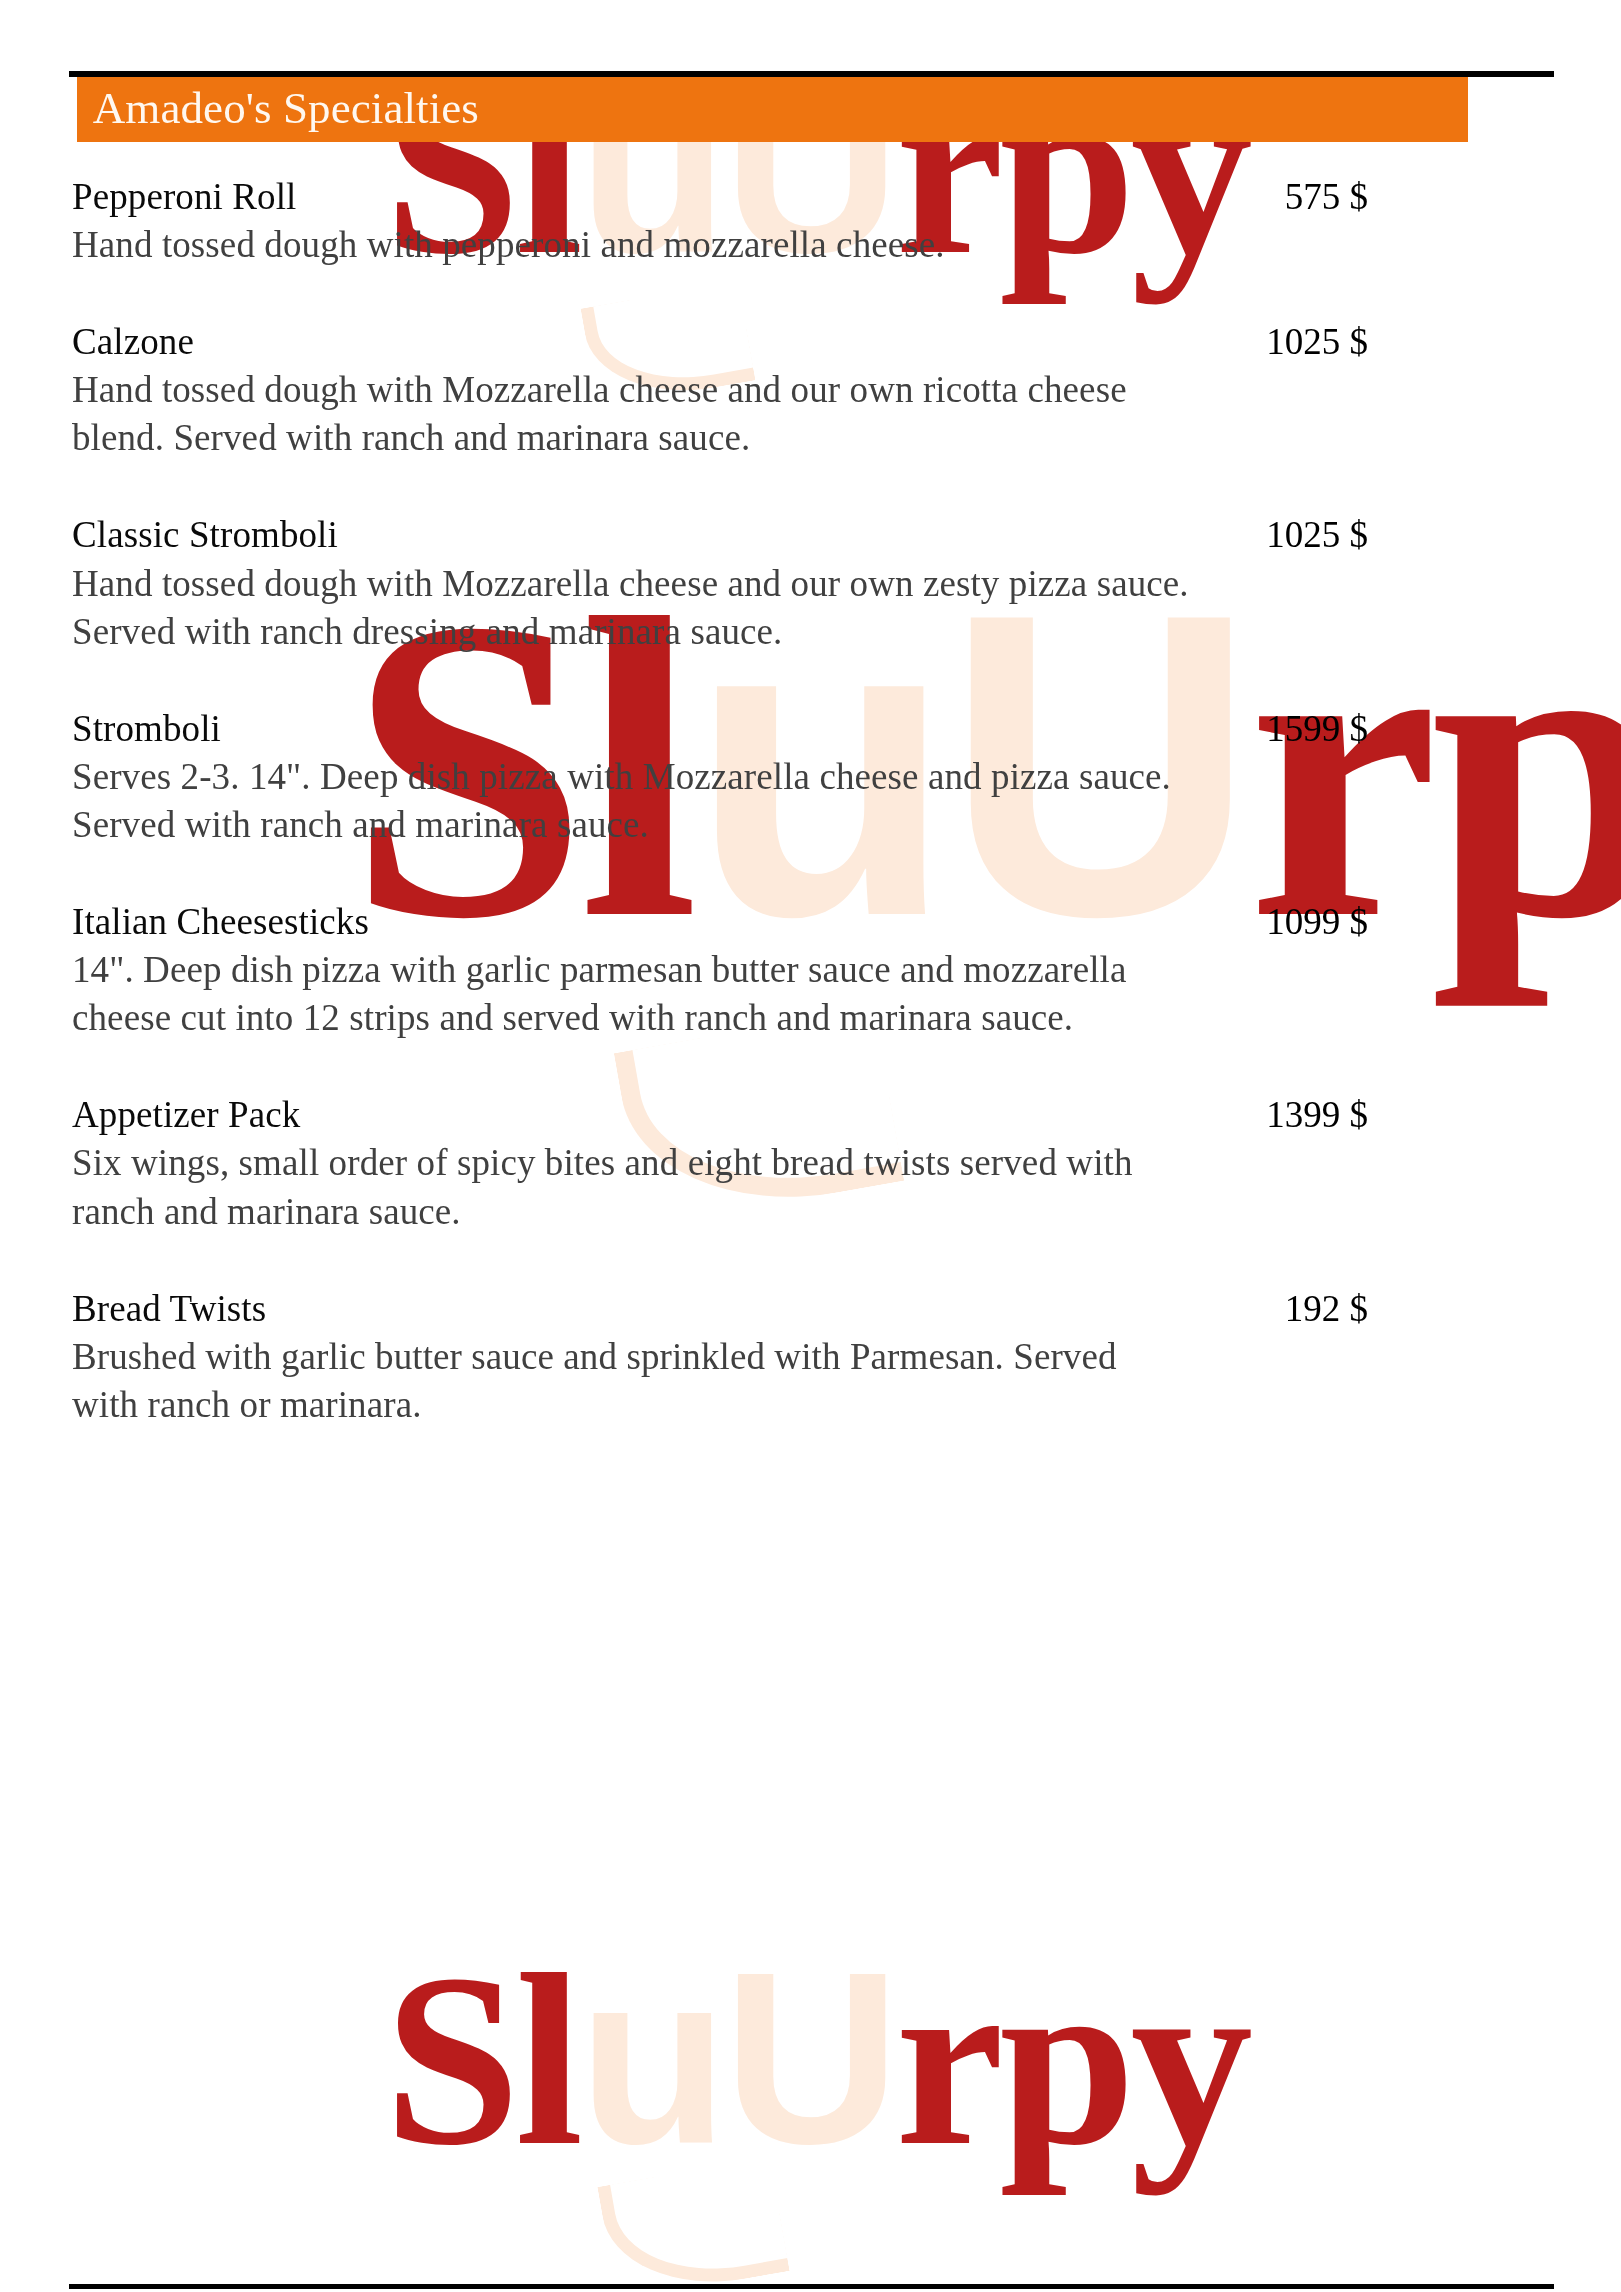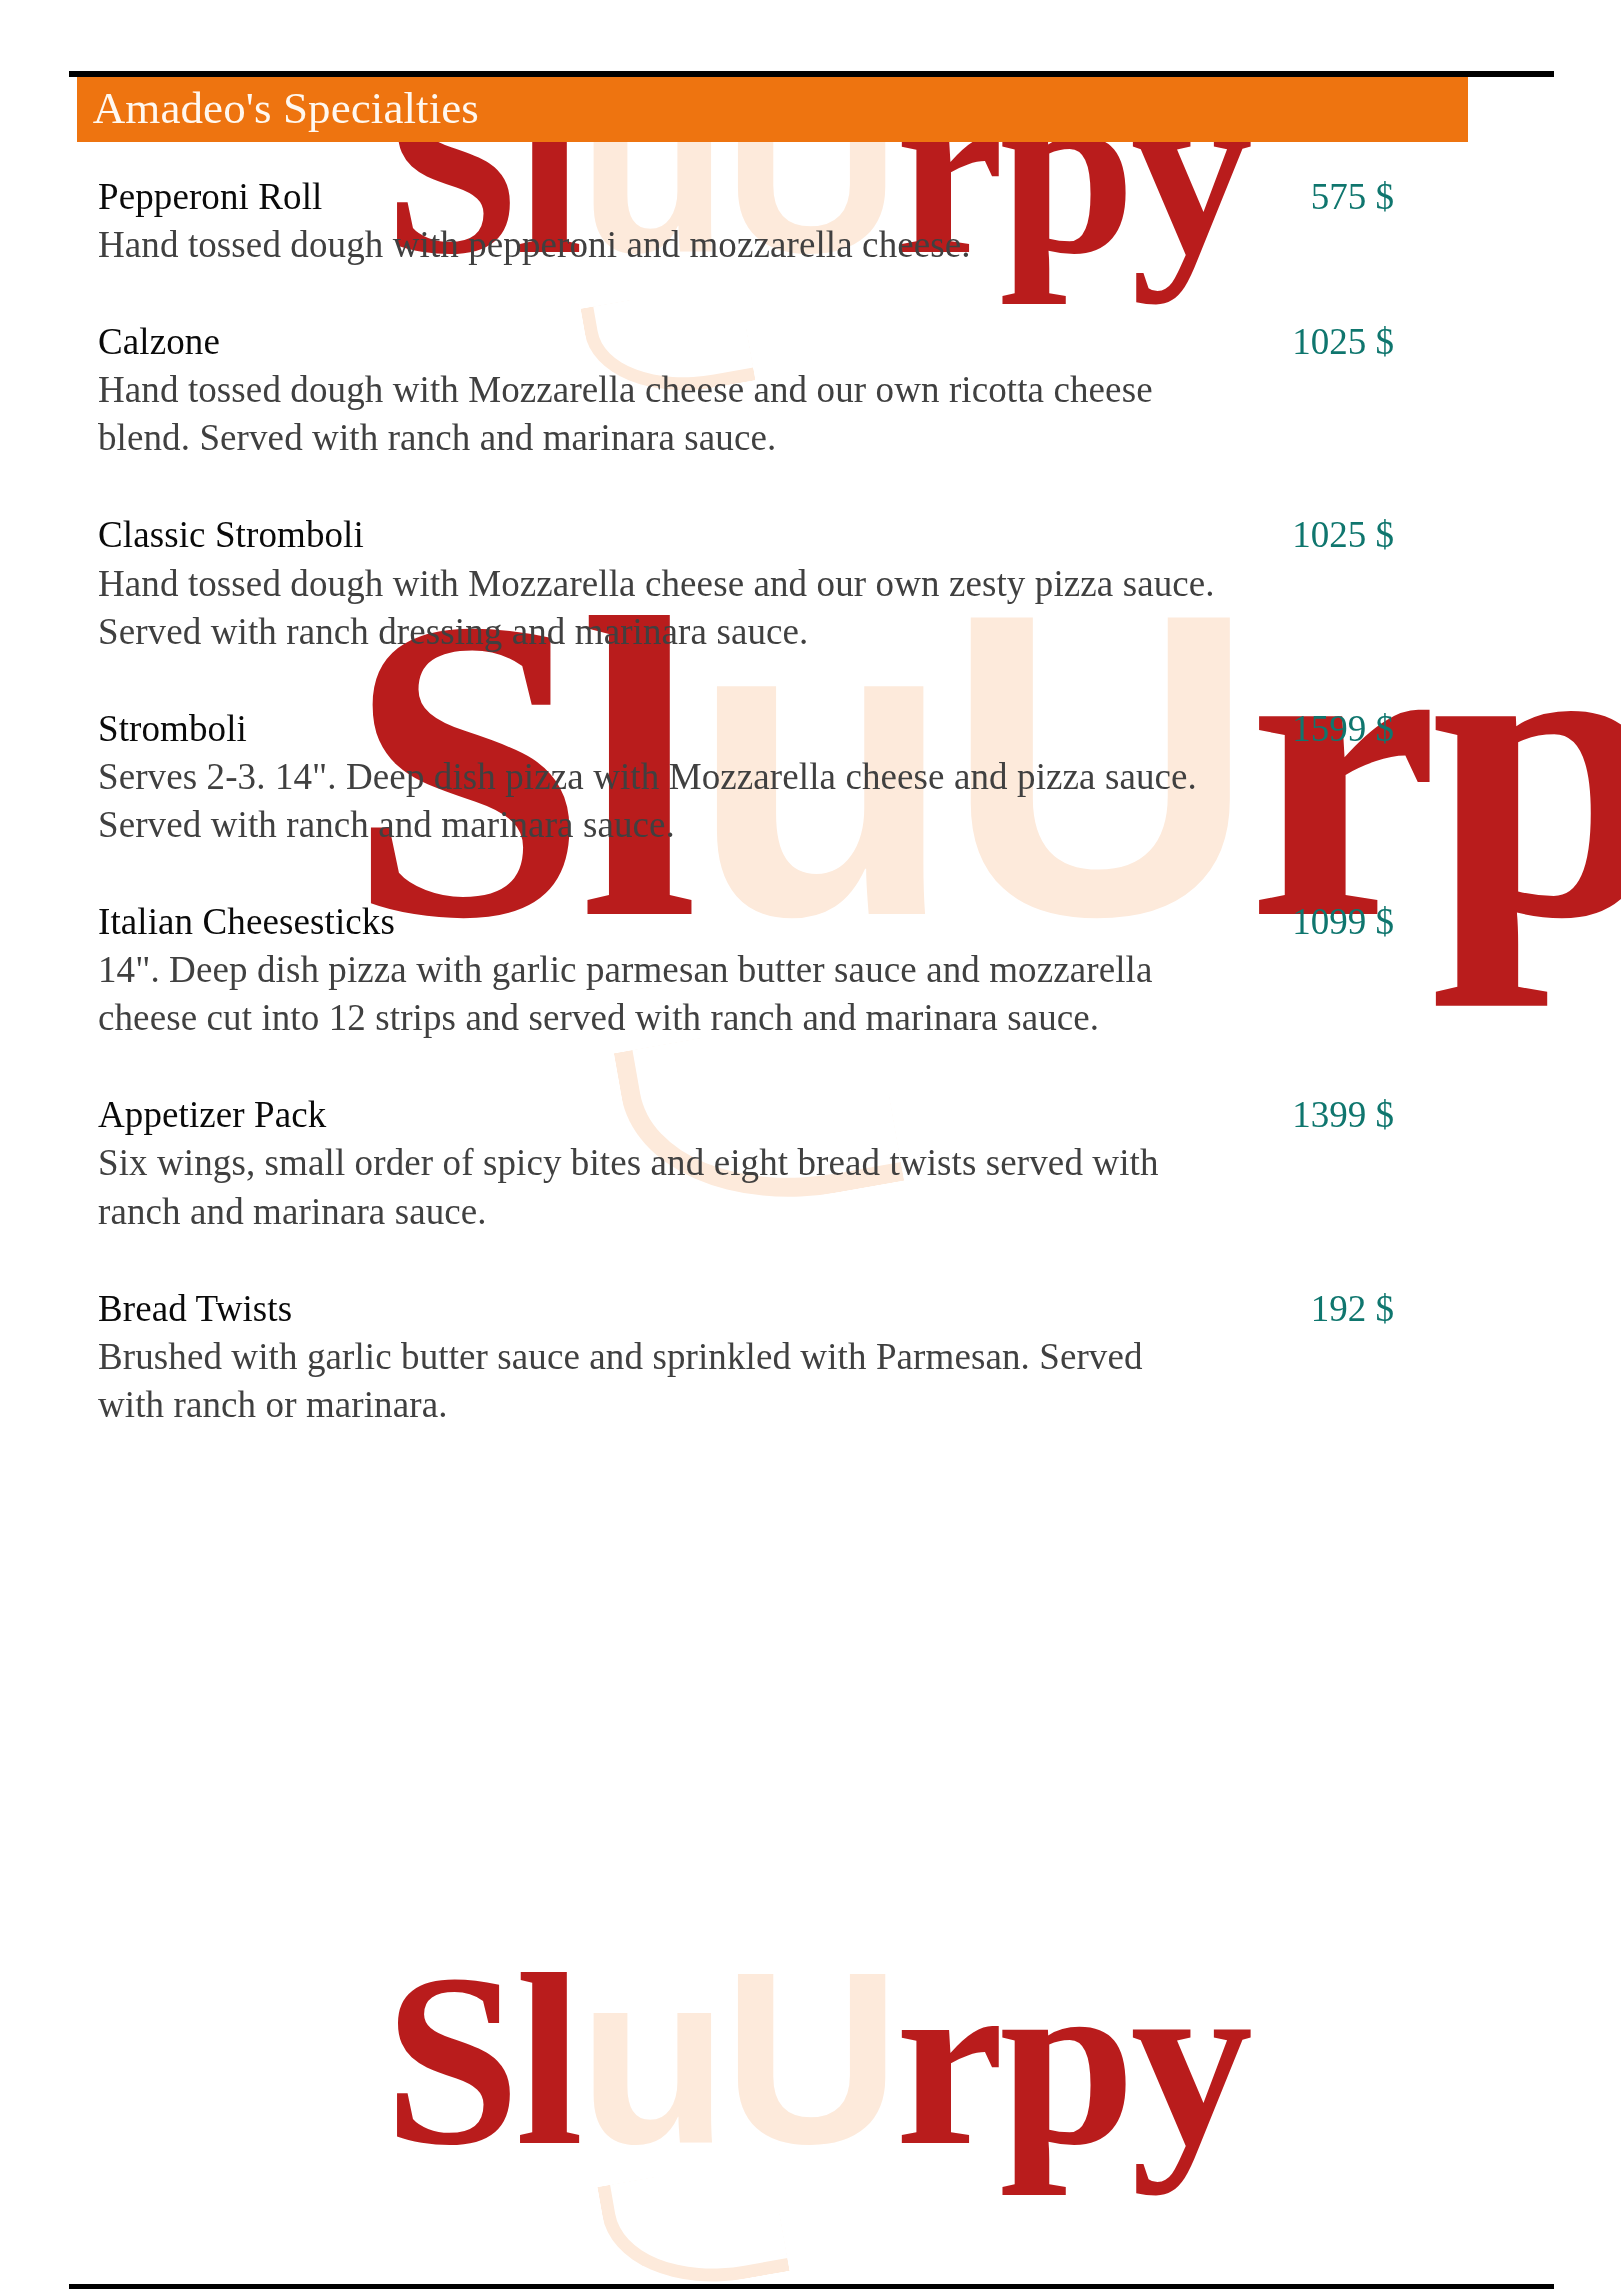"Pepperoni Roll" .menu { left: 98px -> 72px }
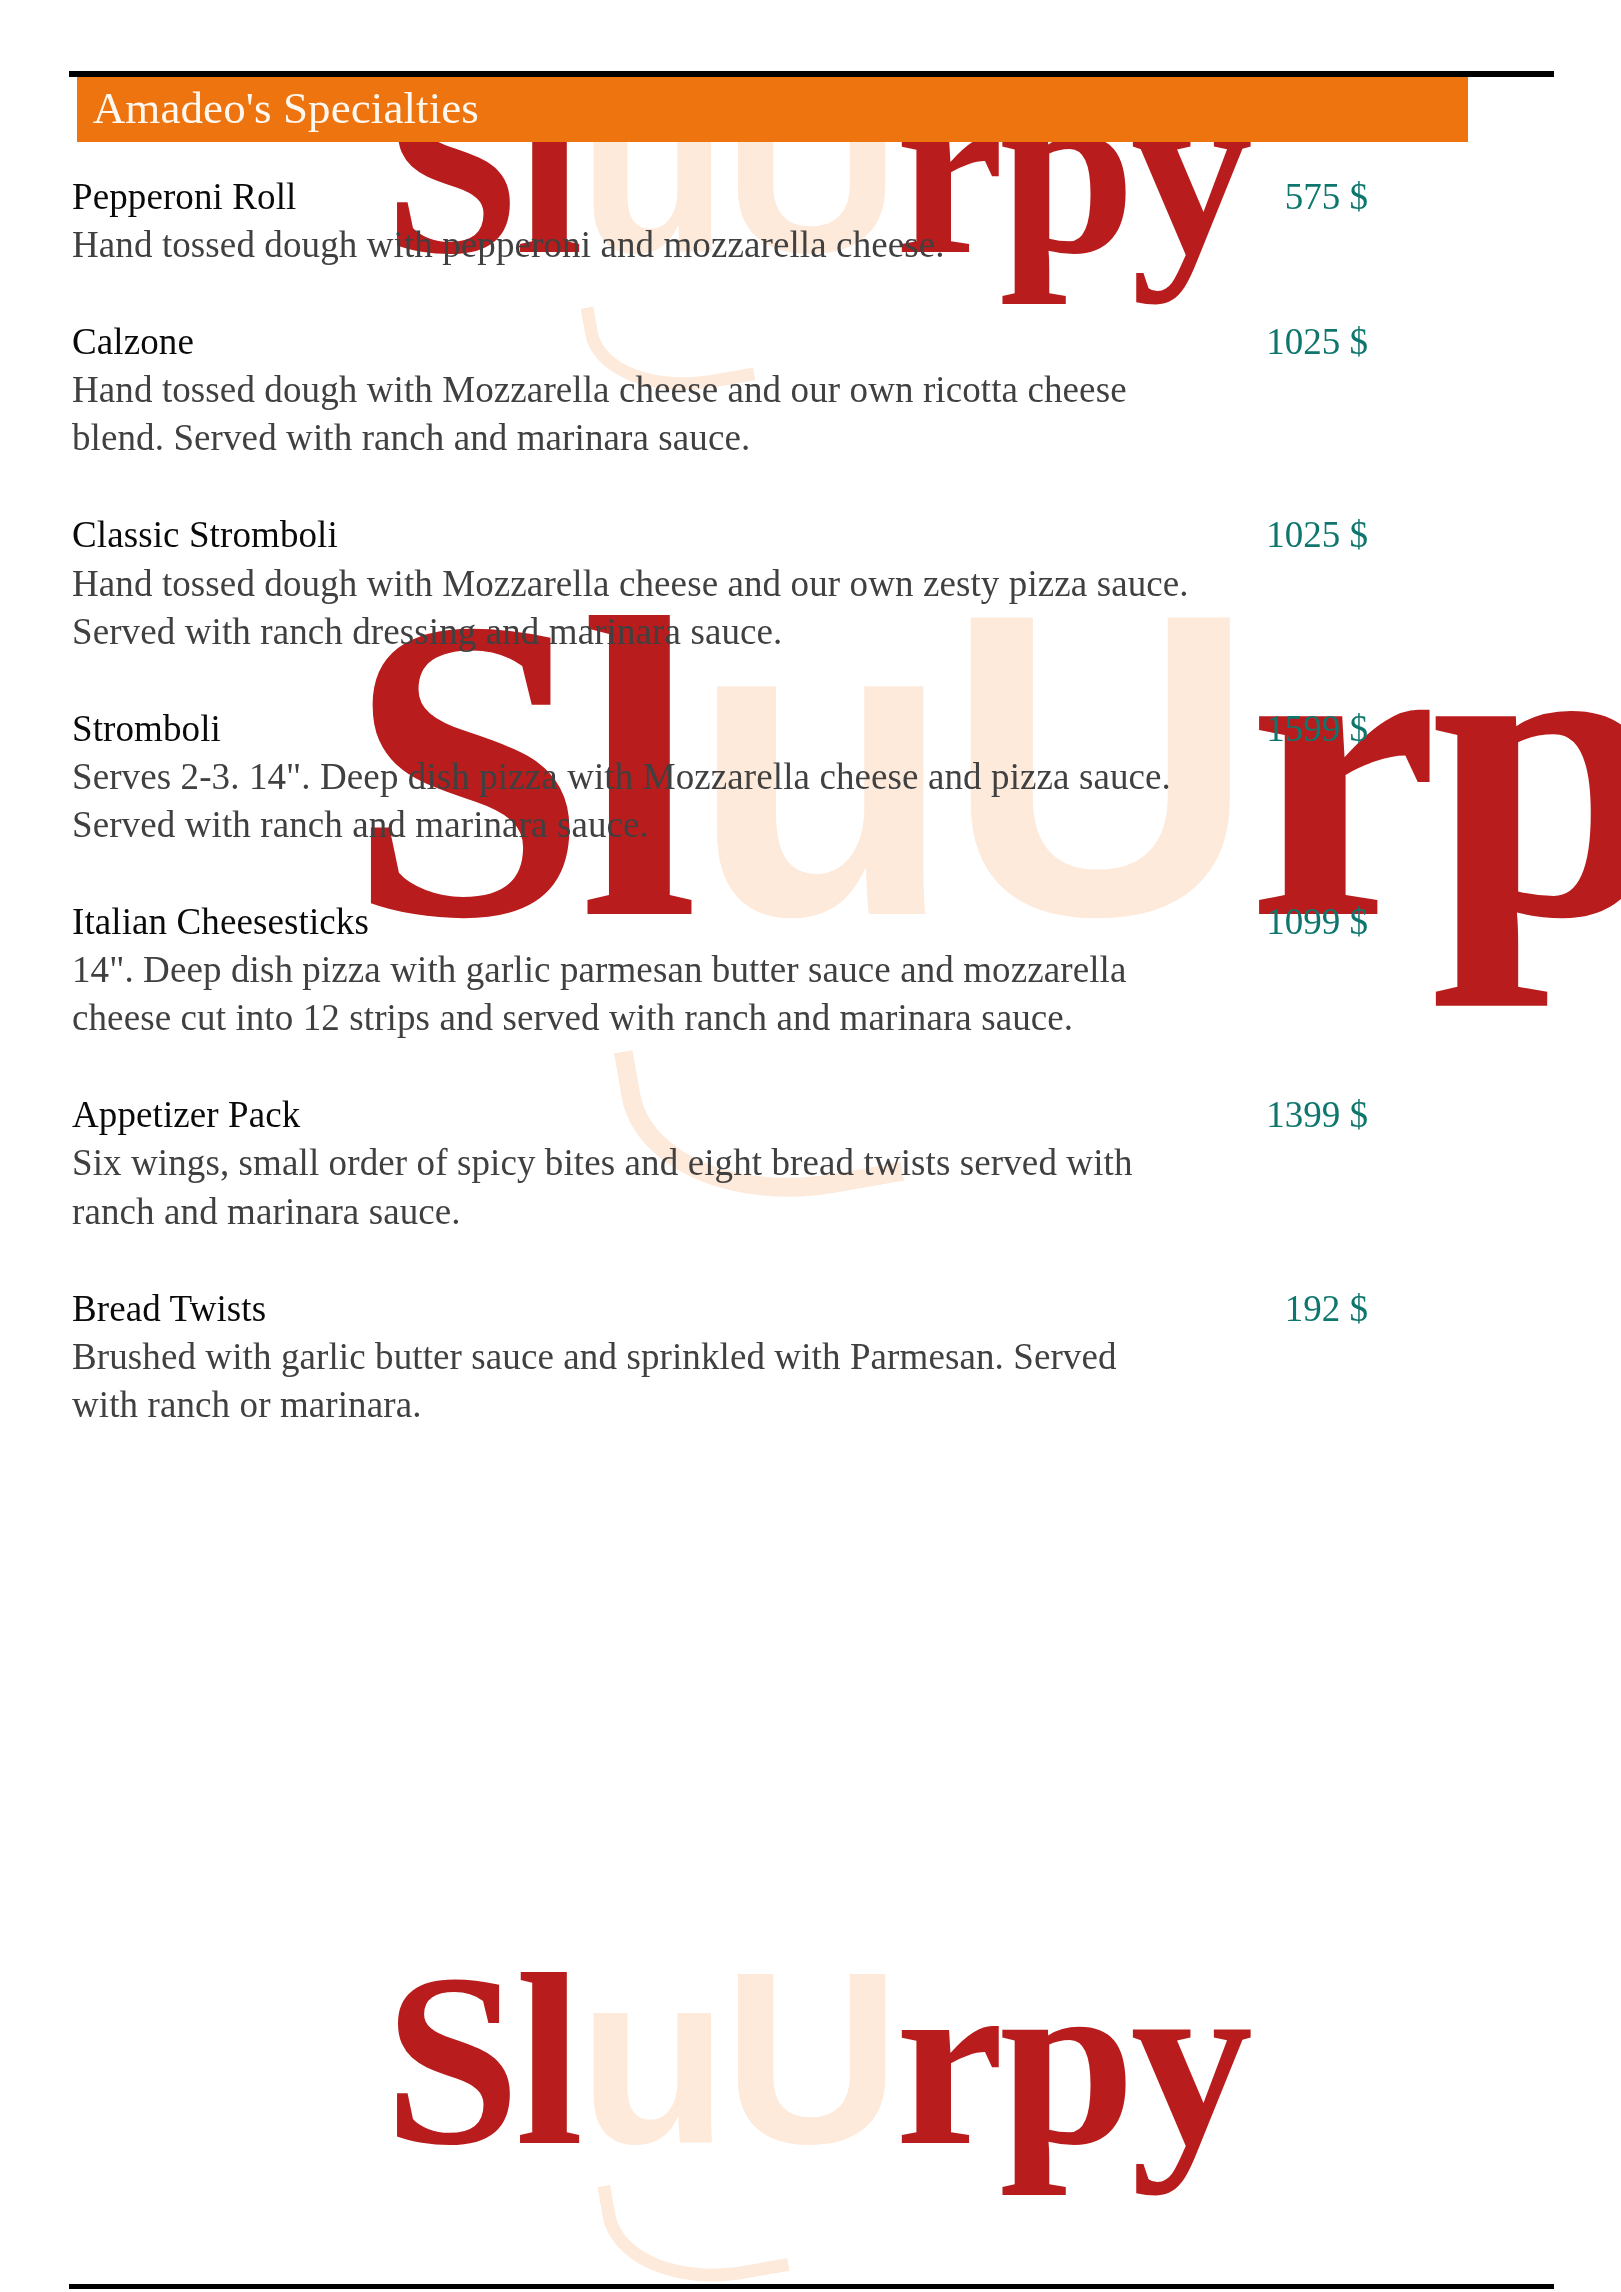"575 $" .item-price { color: #0f766e -> #000000 }
